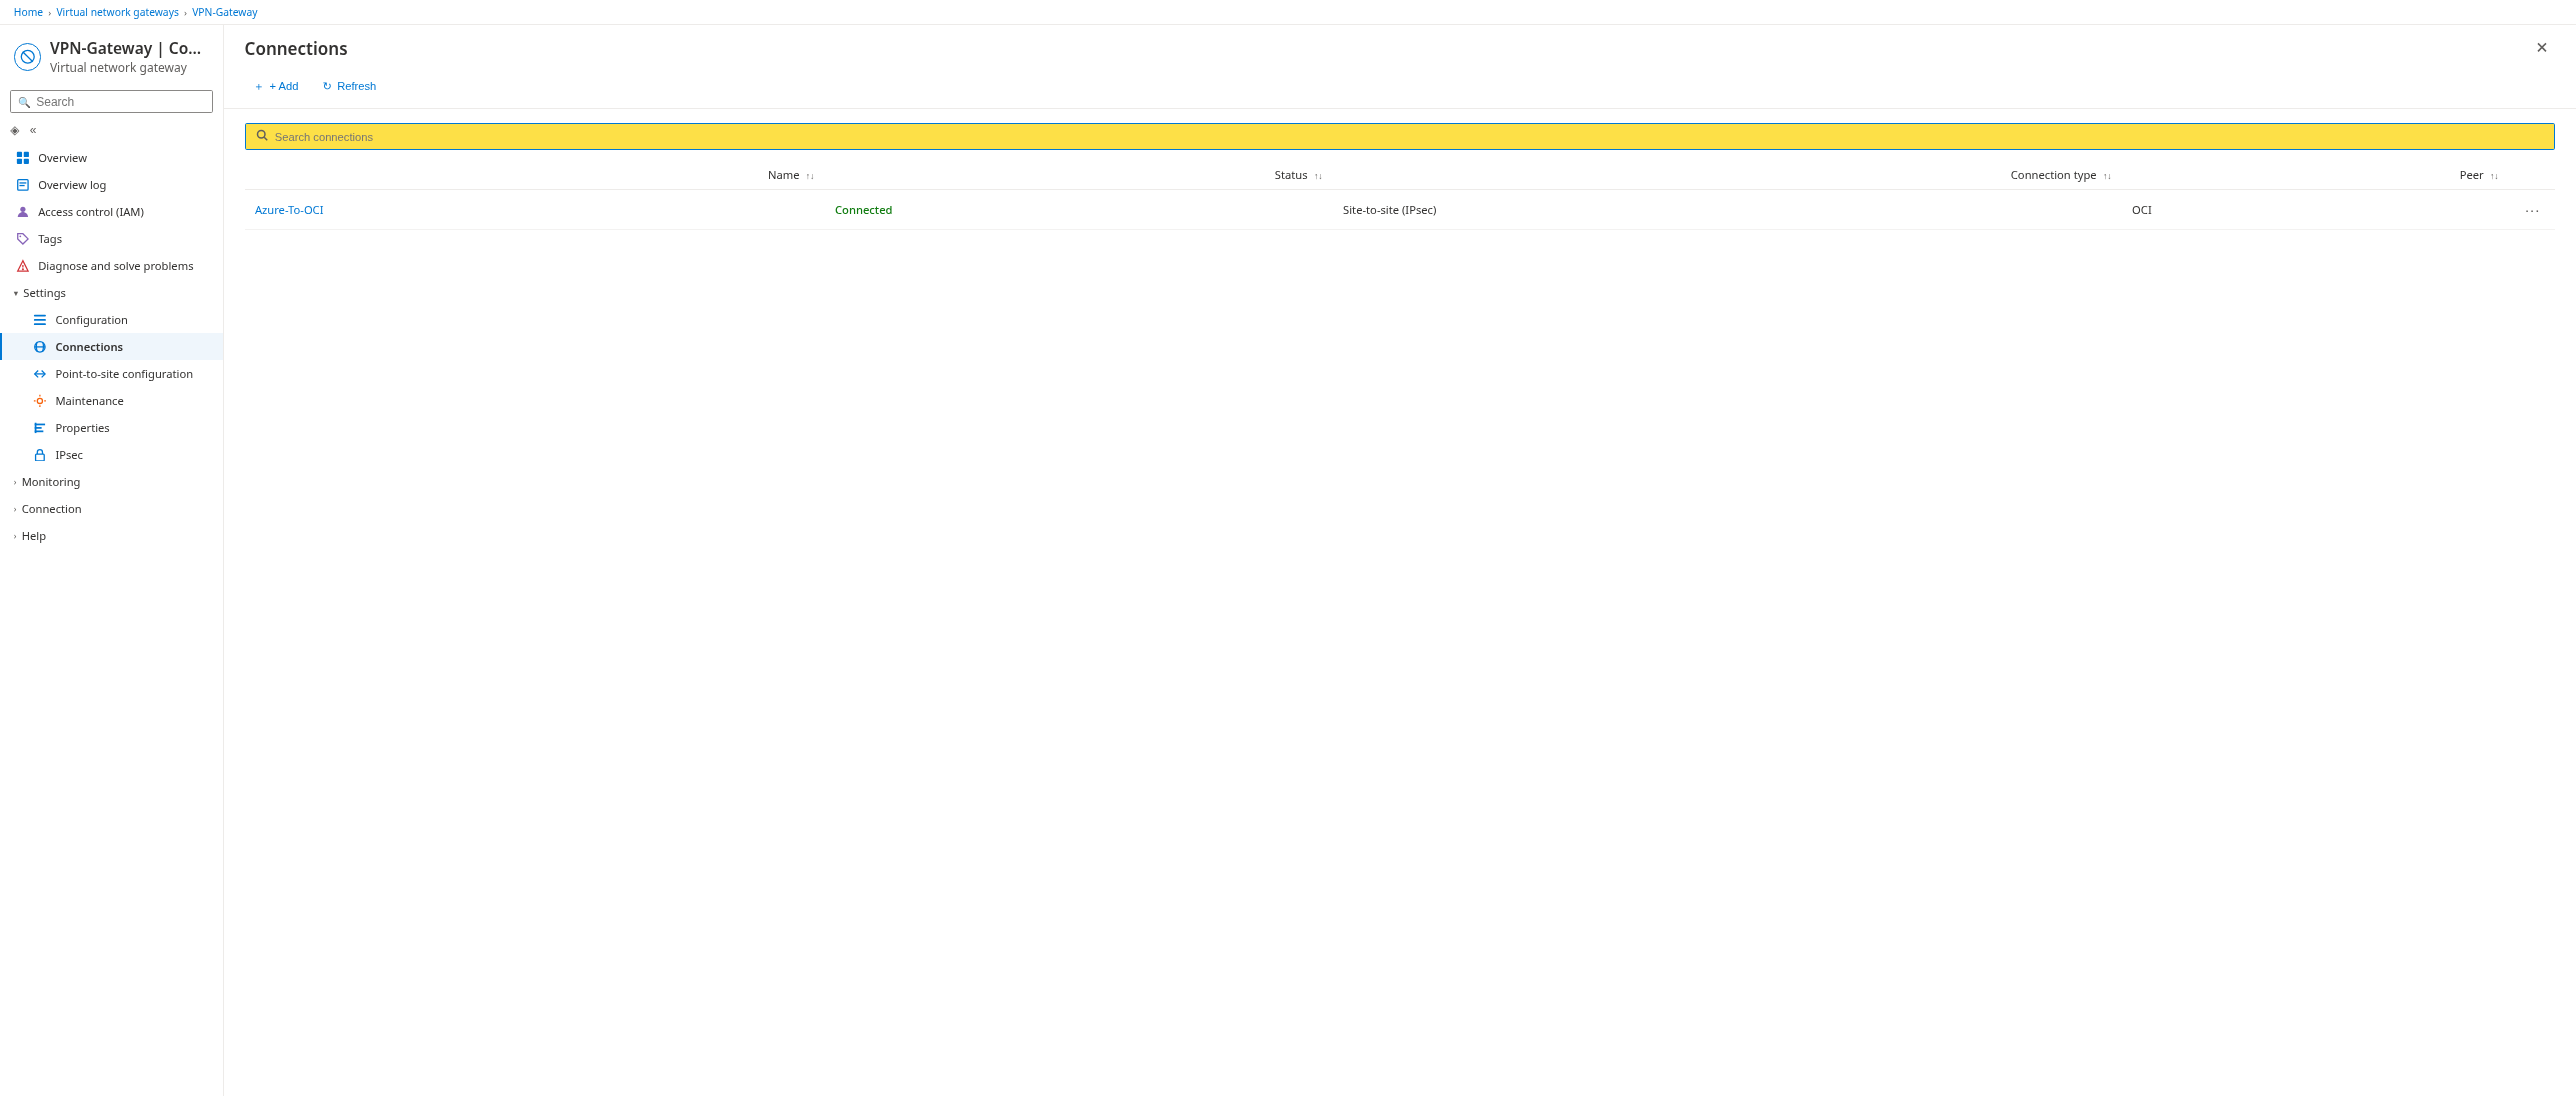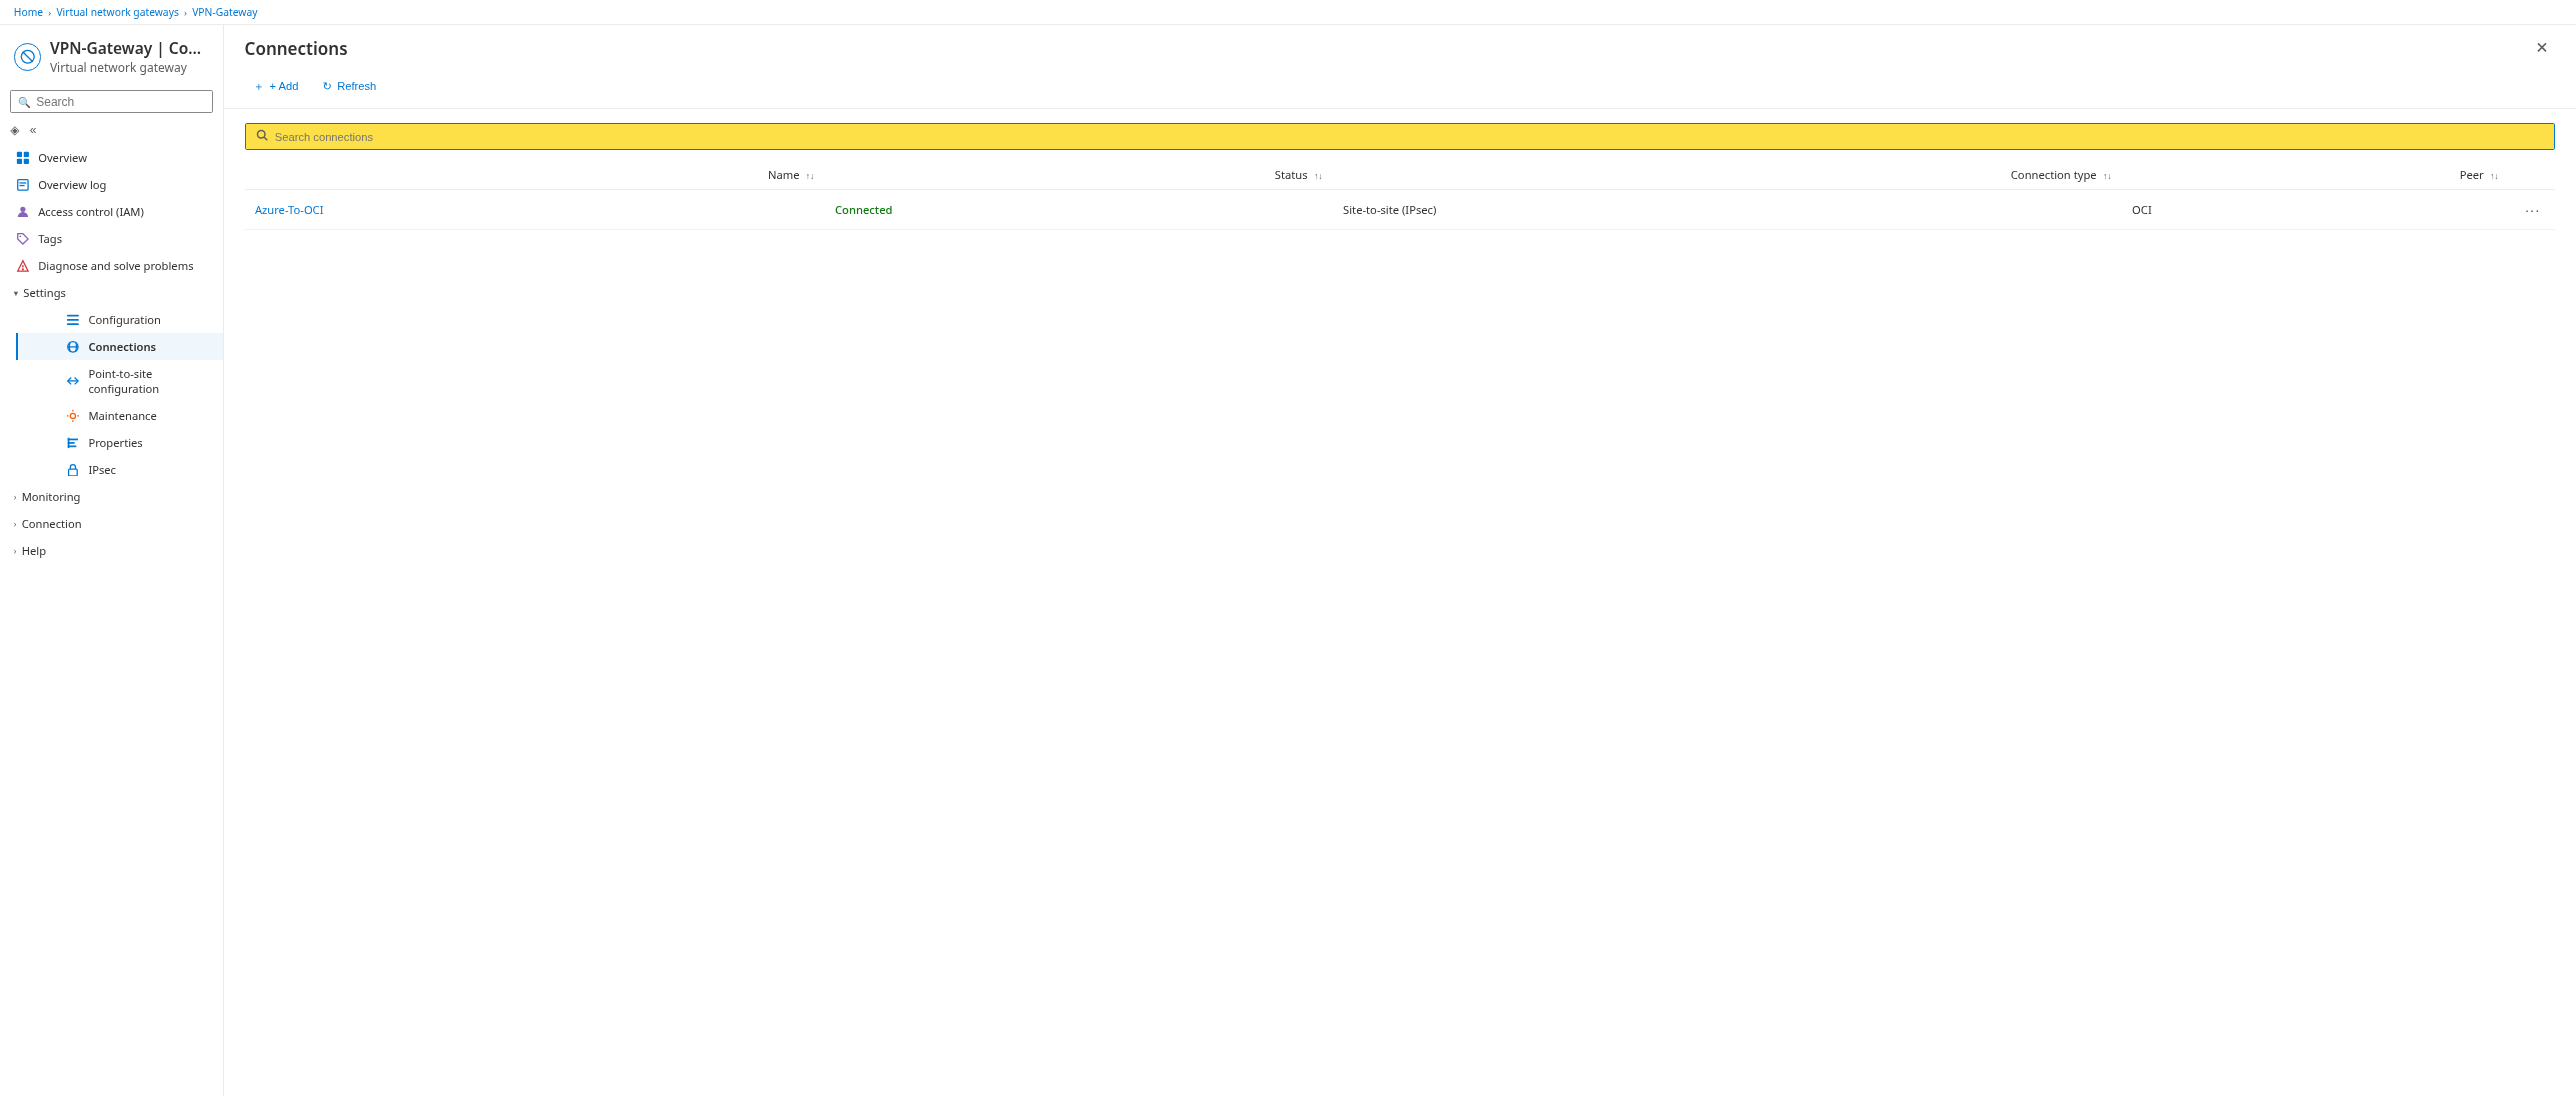"Configuration" .nav-item.sub { margin-left: 16px -> none; padding-left: 48px -> 31px }
